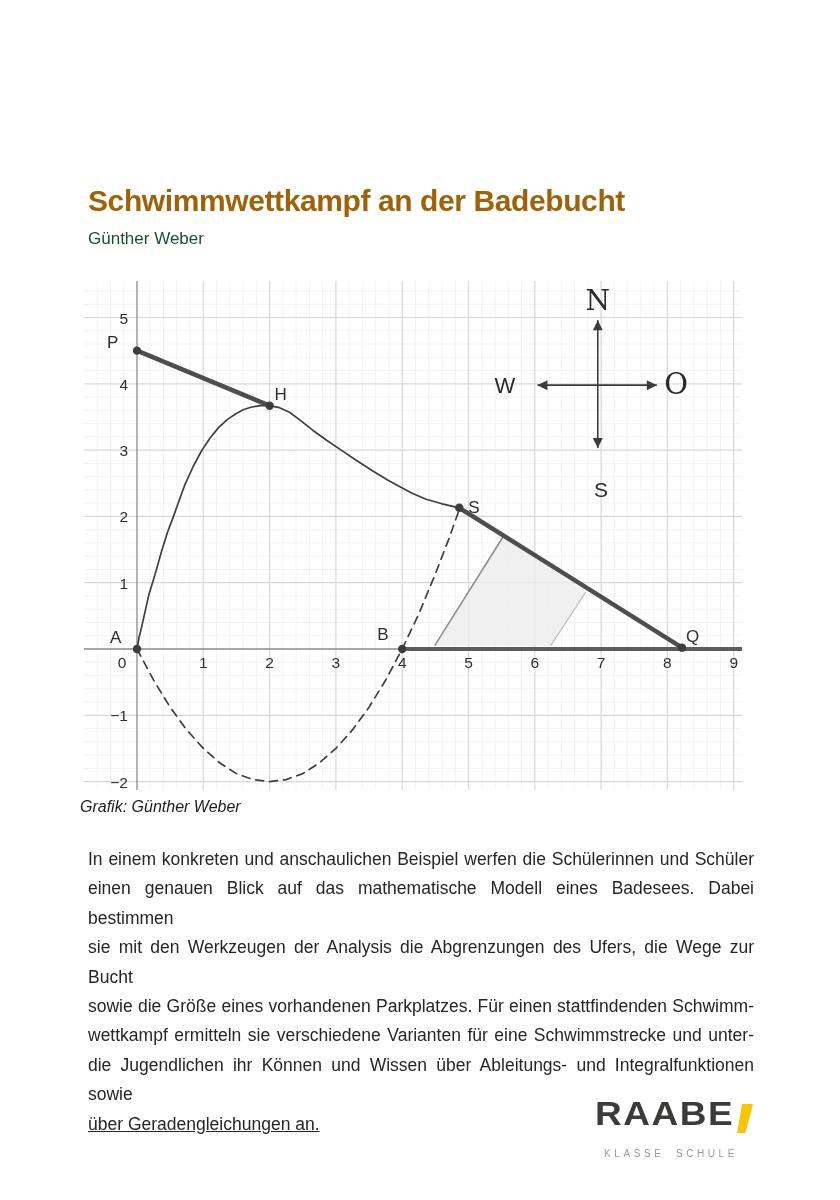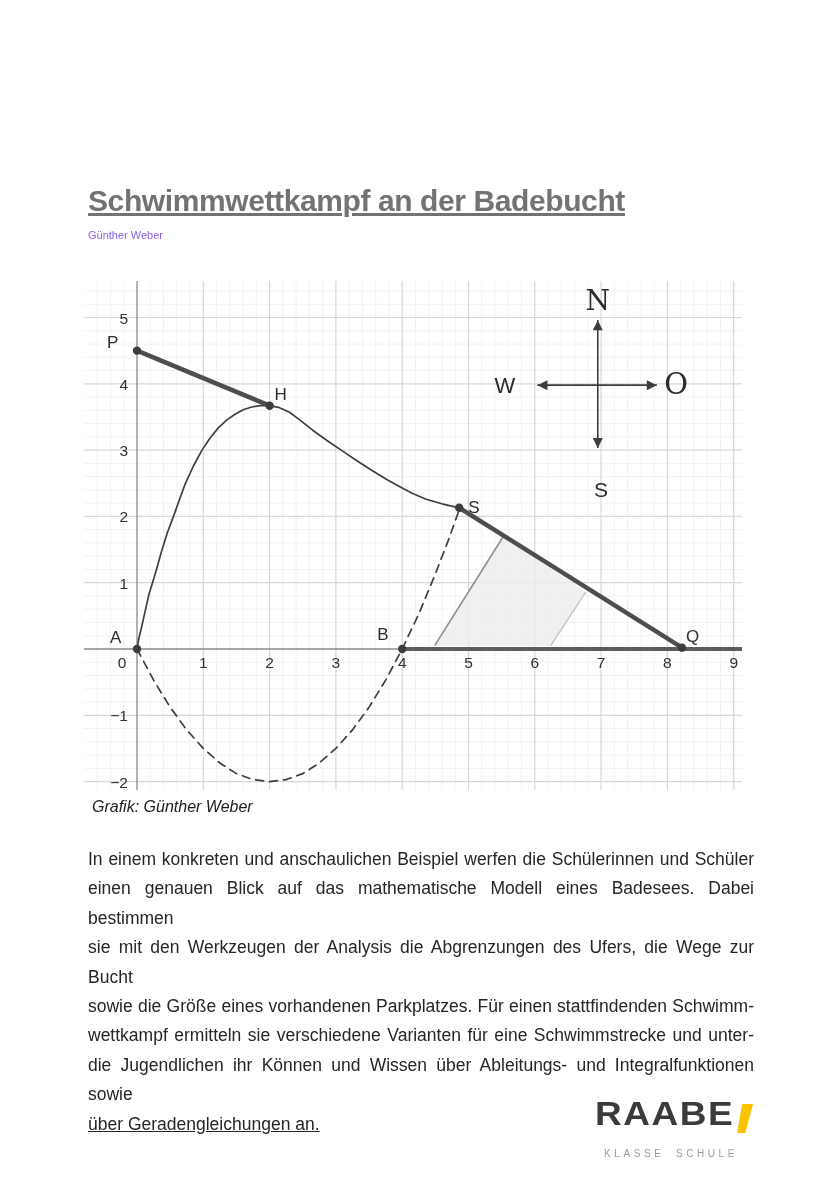"Schwimmwettkampf an der Badebucht" .doc-title { color: #737373 -> #a16207; text-decoration: underline -> none }
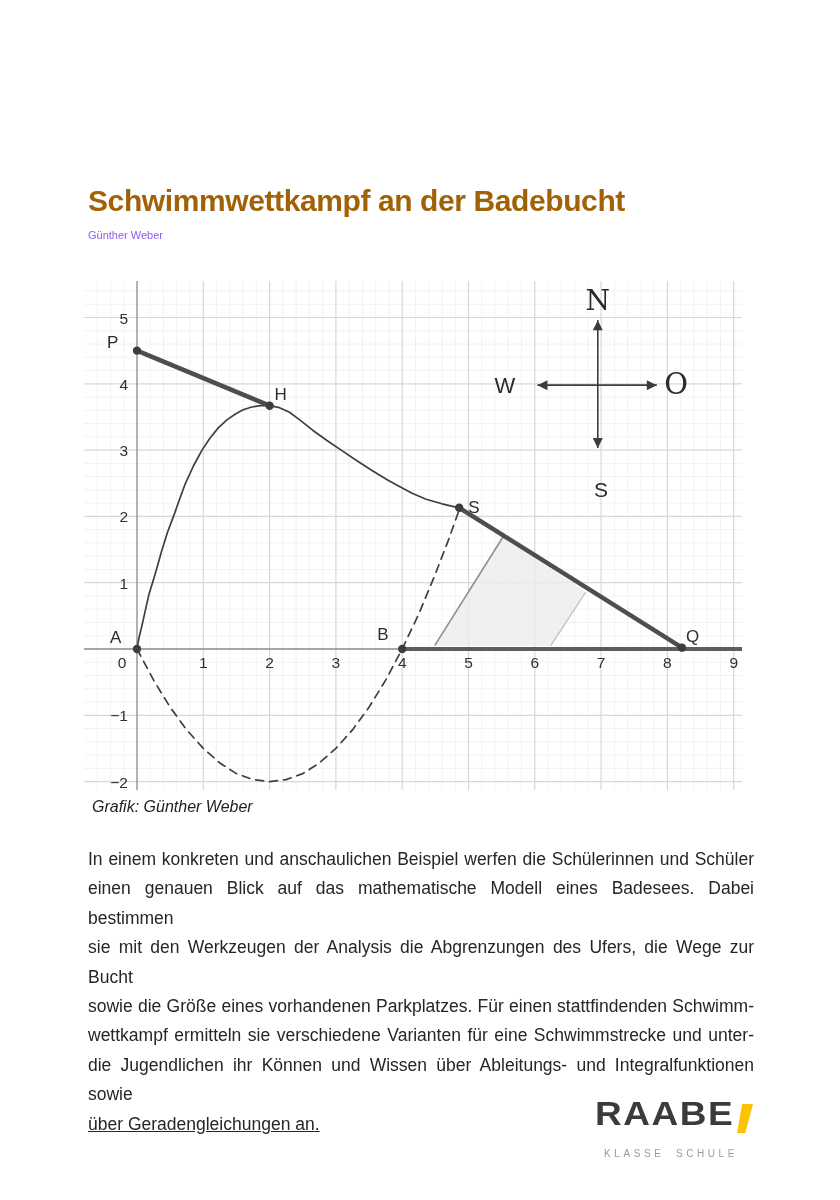"Günther Weber" .doc-author { color: #8b5cf6 -> #14532d; font-size: 11px -> 17px }
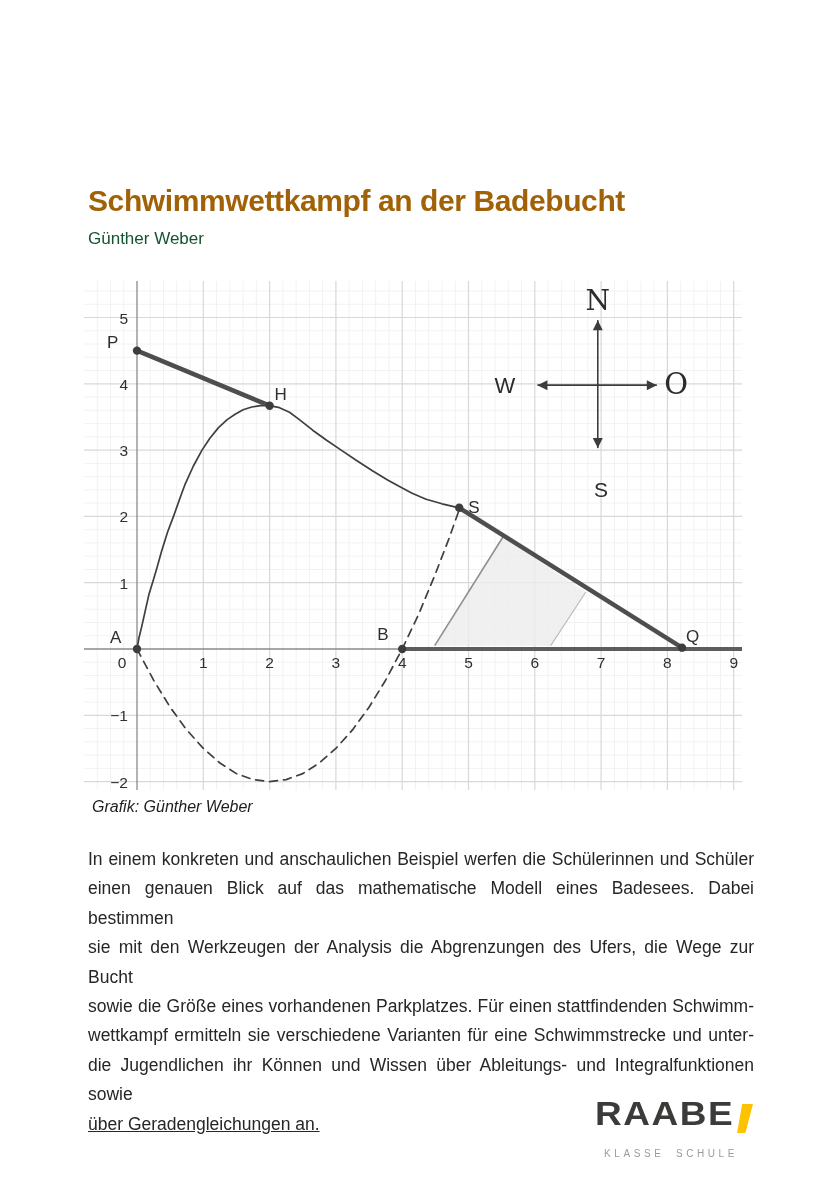"Grafik: Günther Weber" .fig-caption { left: 92px -> 80px }
